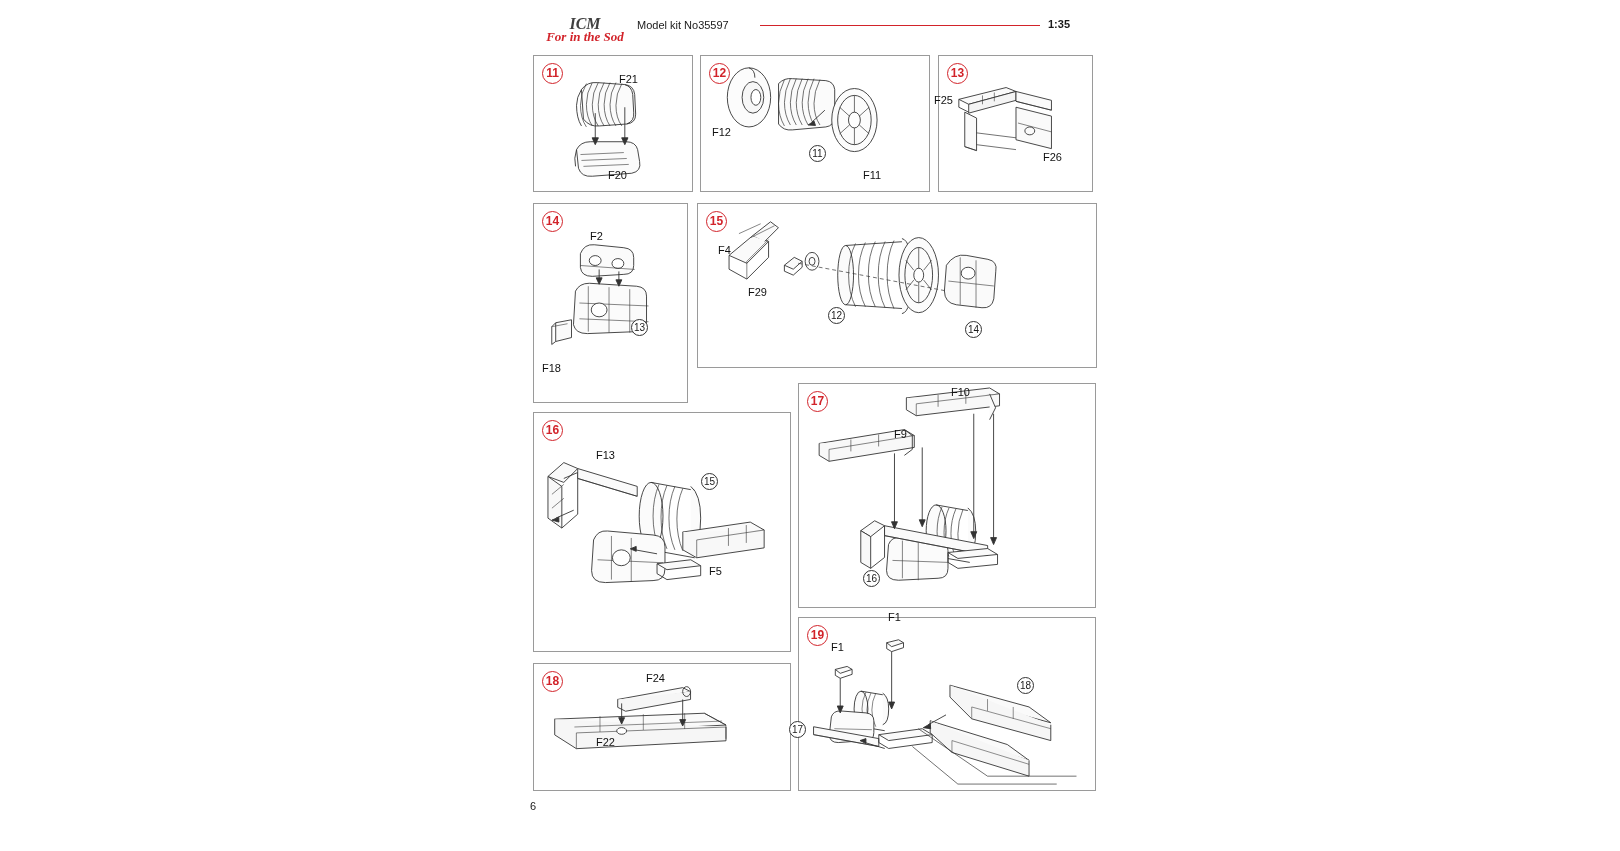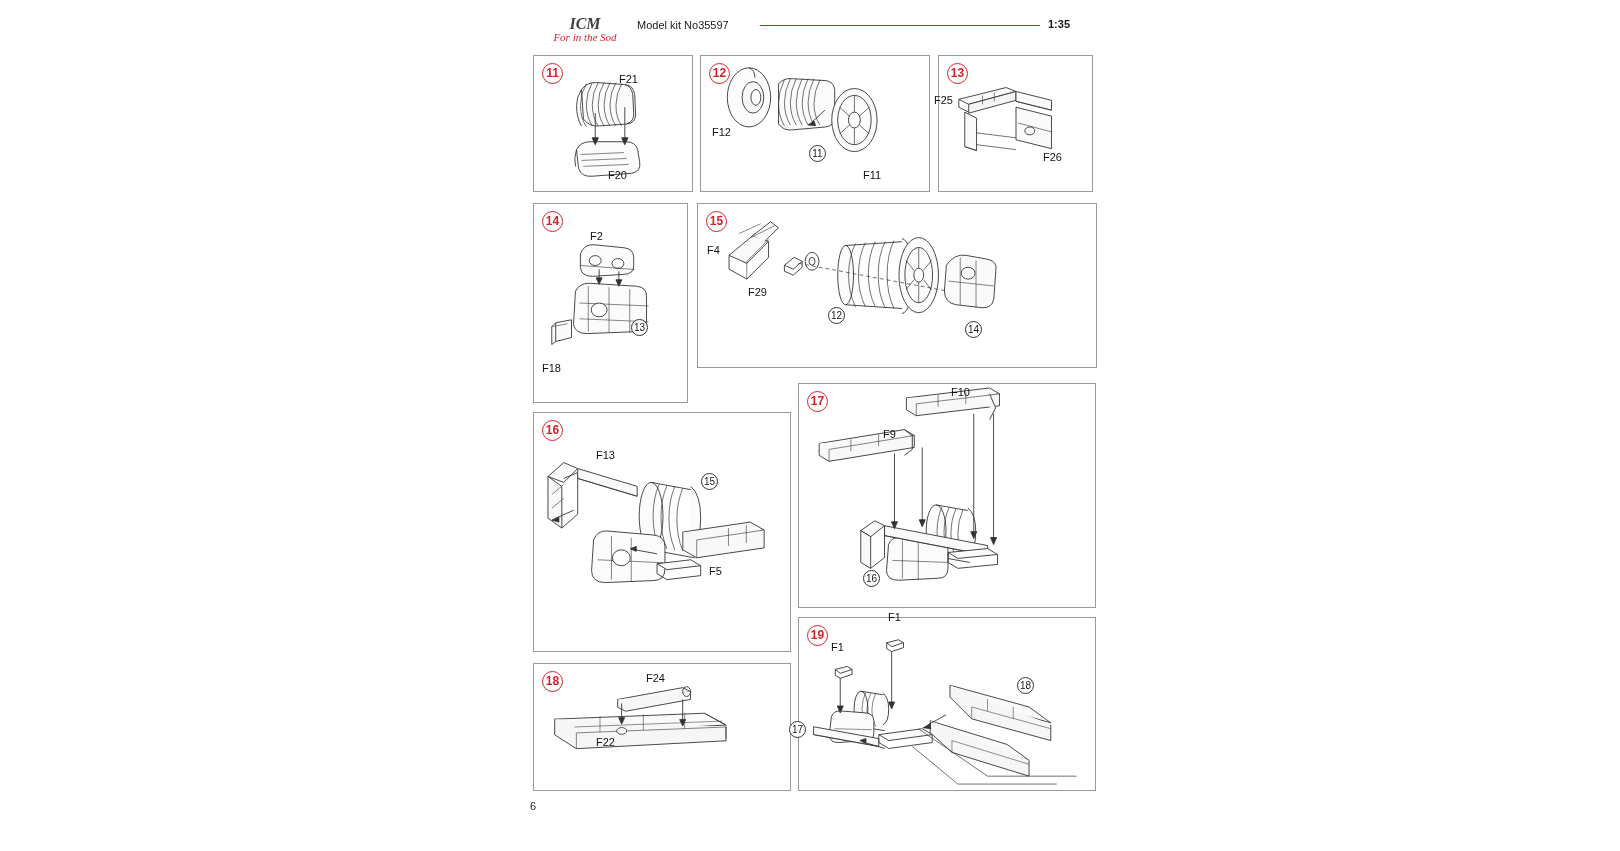"For in the Sod" .logo-sub { font-size: 11px -> 13px; font-weight: none -> bold }
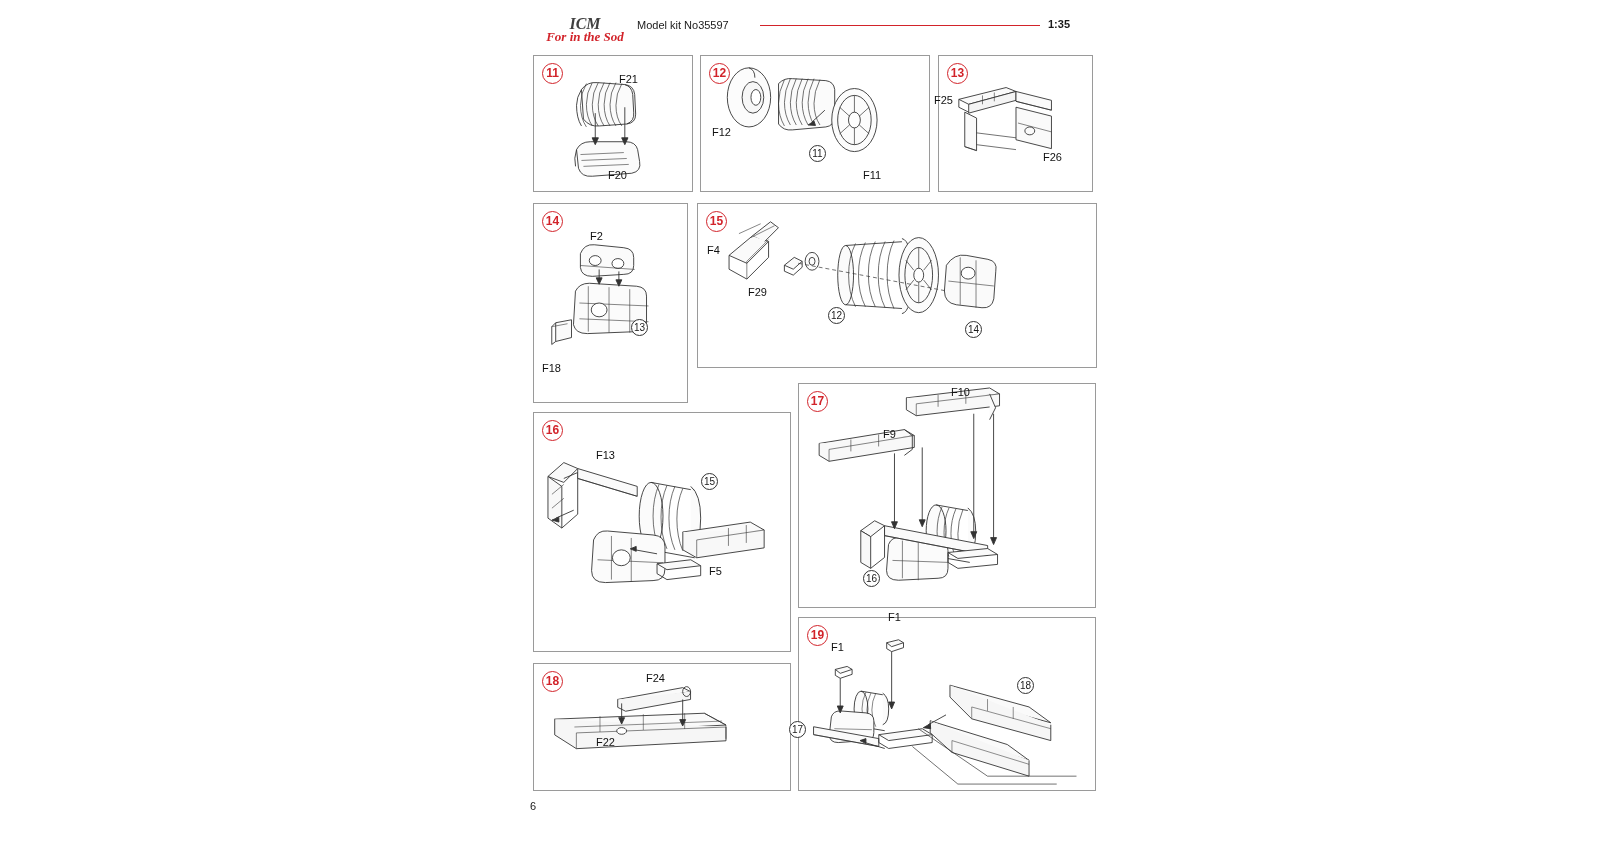"F4" div.part-label { left: 9px -> 20px }
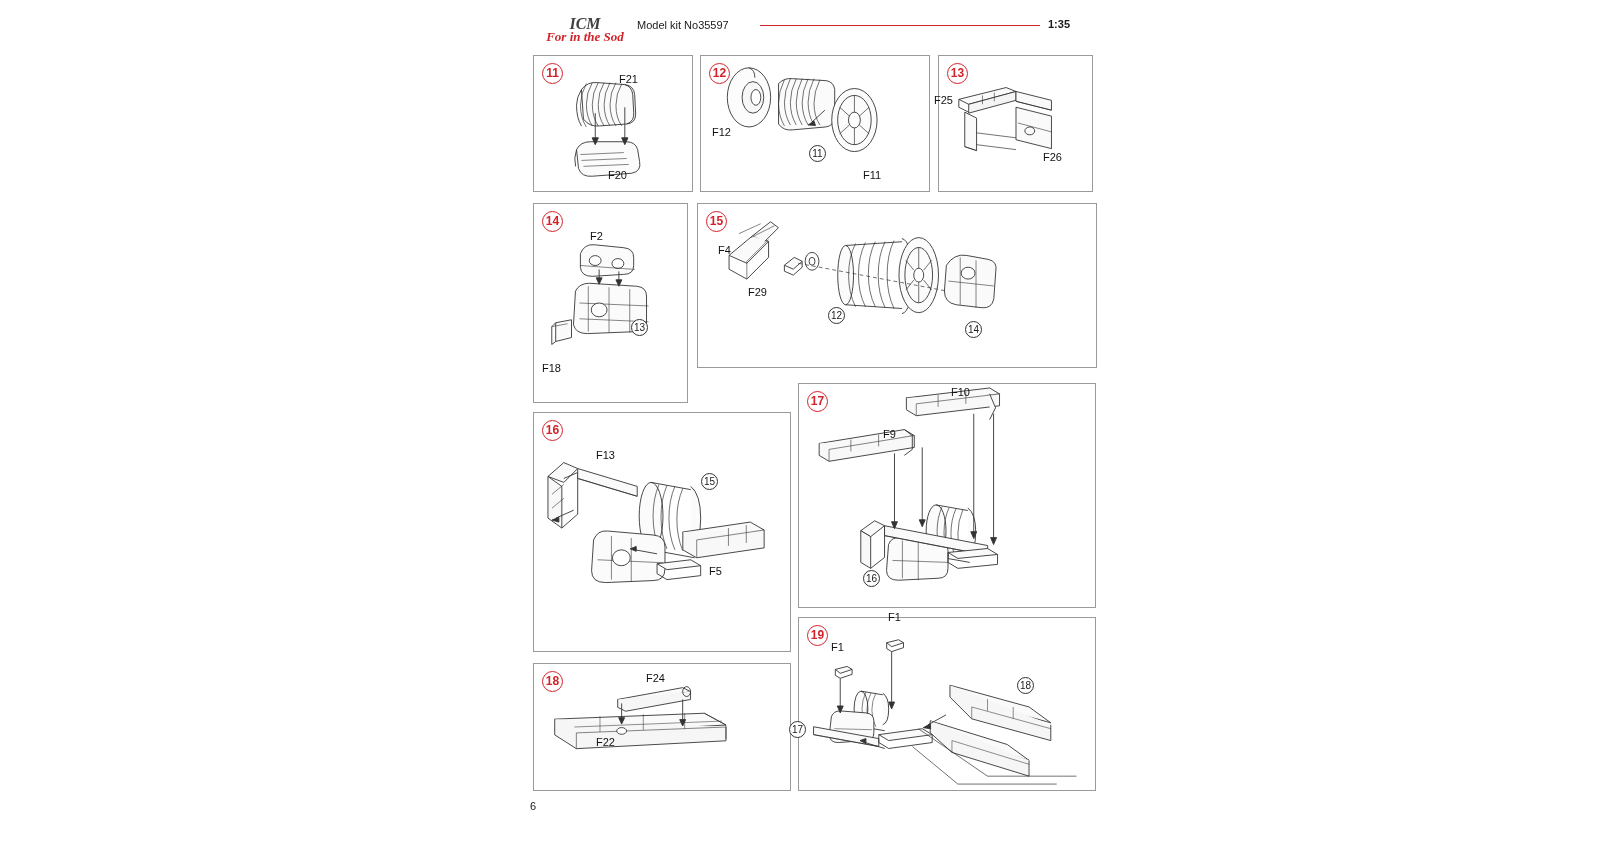"F9" div.part-label { left: 84px -> 95px }
